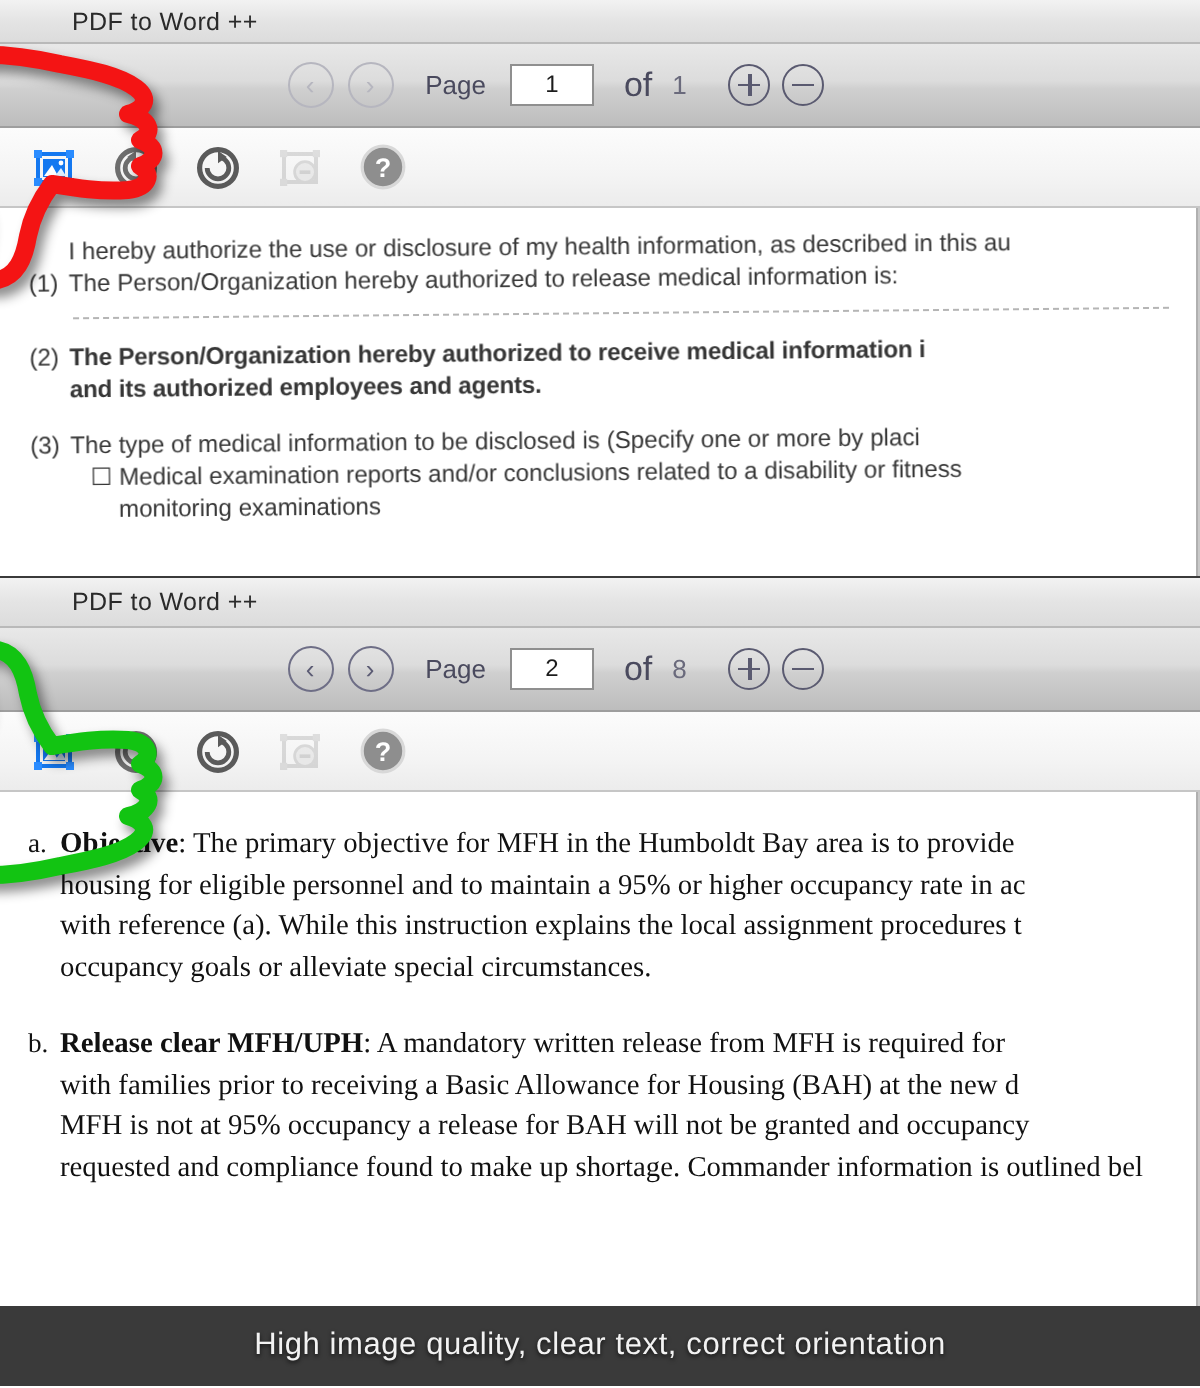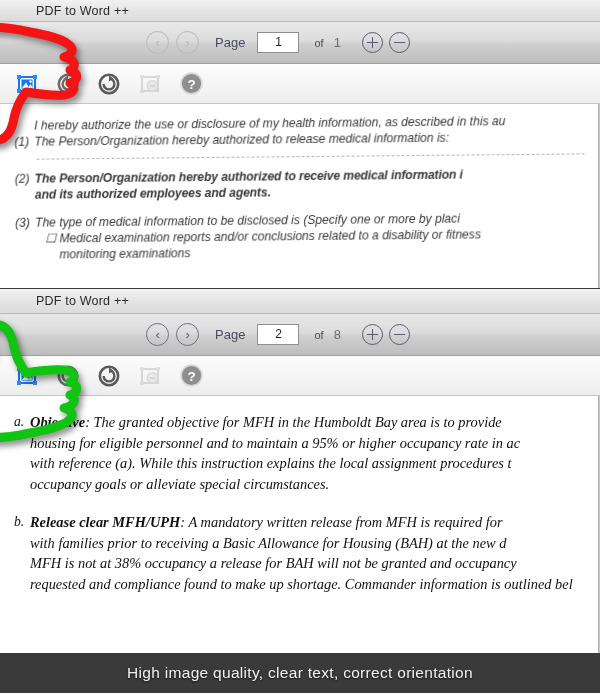"of" .of-label { font-size: 11px -> 17px }
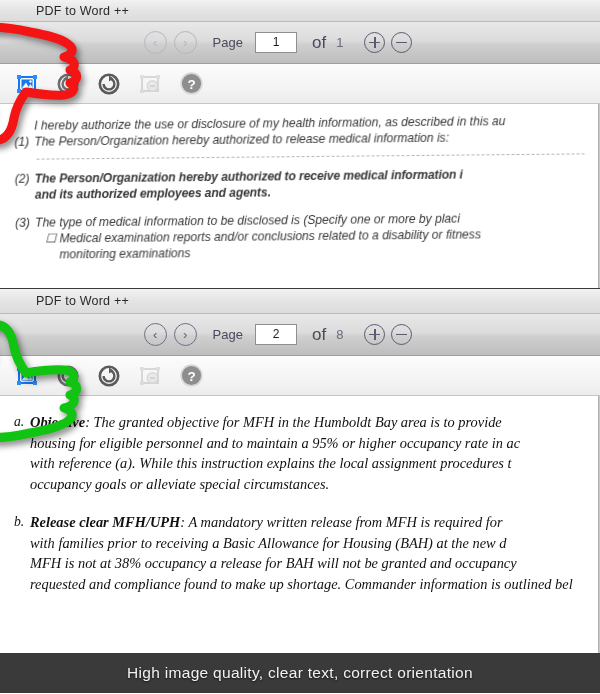"I hereby authorize the use" .docarea { font-style: italic -> none }
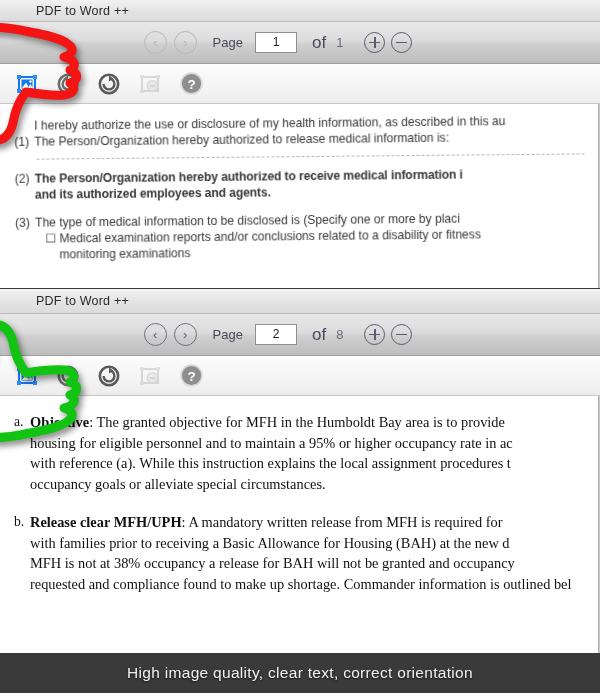": The granted objective for" span { text: granted -> primary }
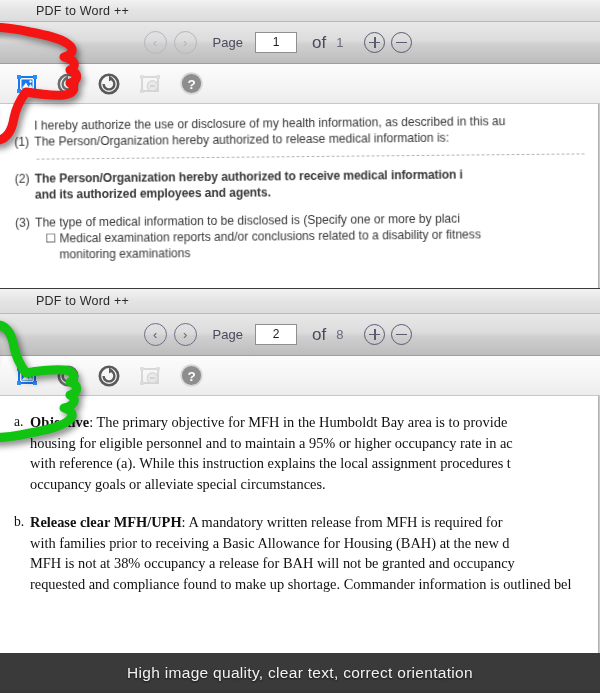"MFH is not at 38%" div.clip-line { text: 38% -> 95% }
